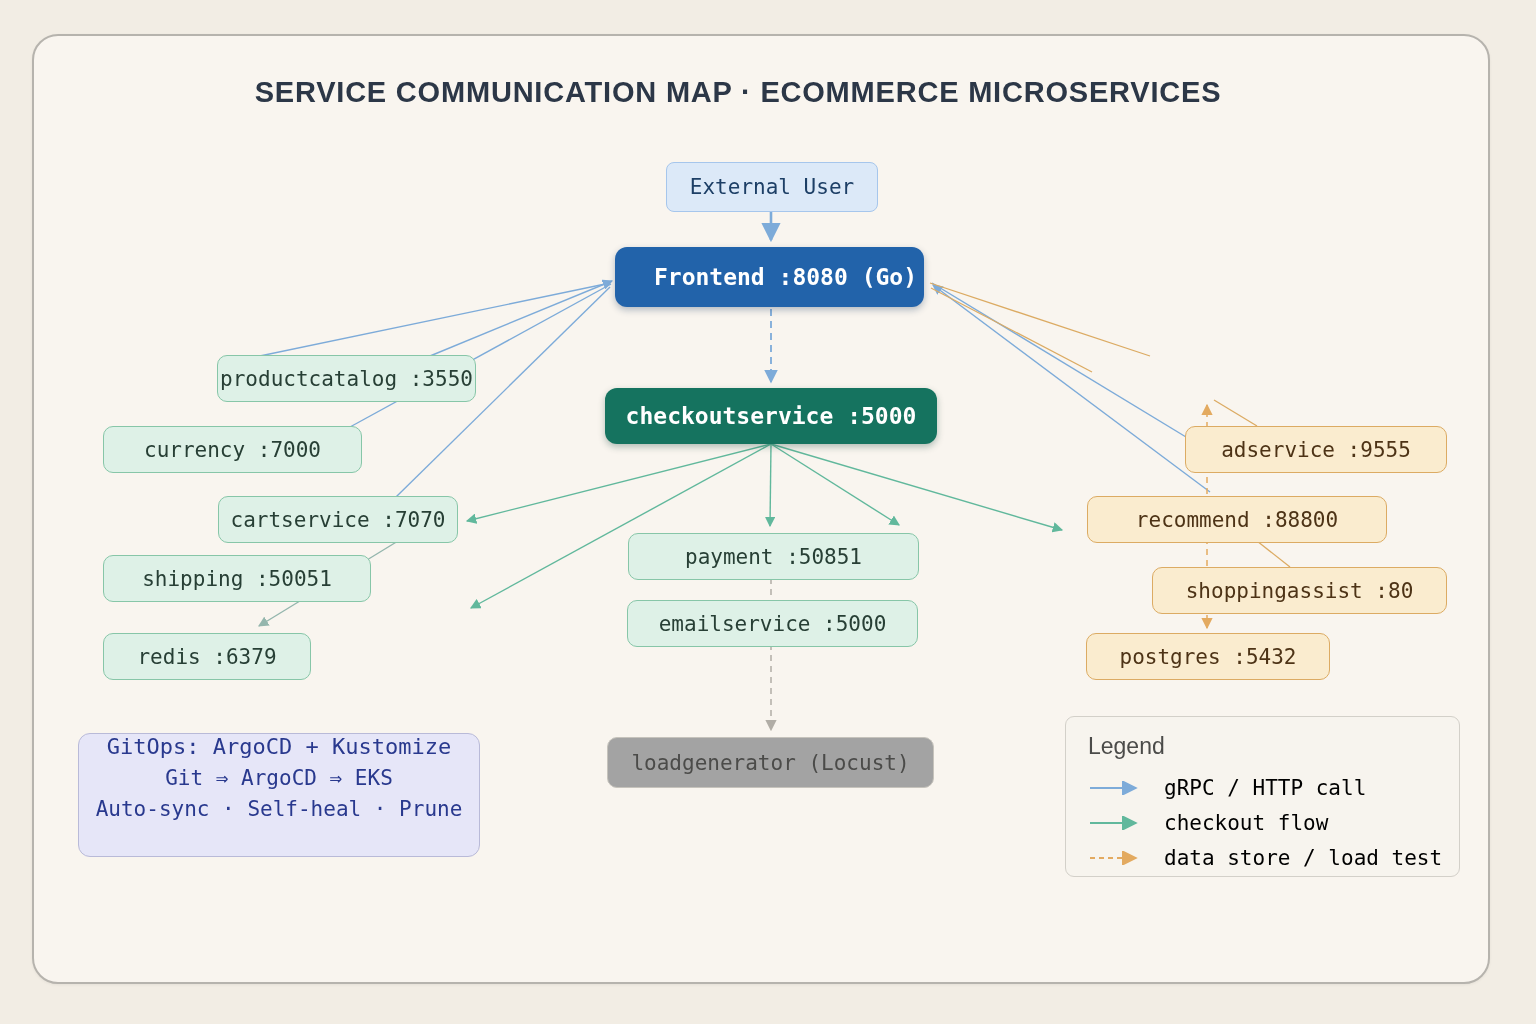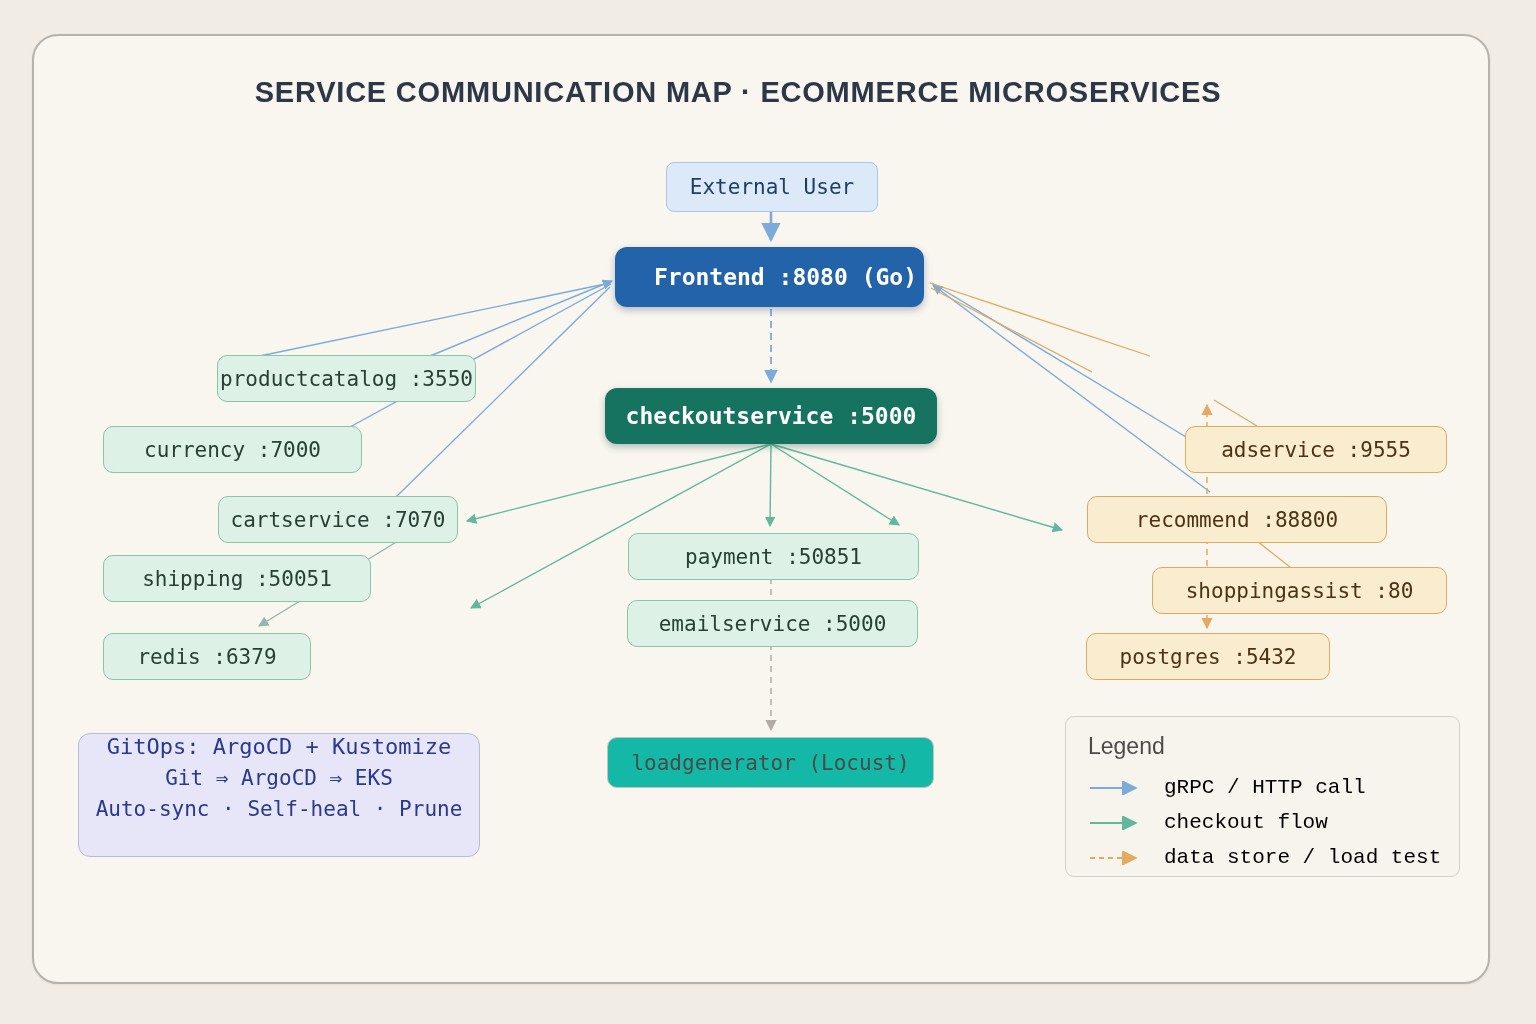"loadgenerator (Locust)" .n-gray { background: #14b8a6 -> #a3a3a3 }
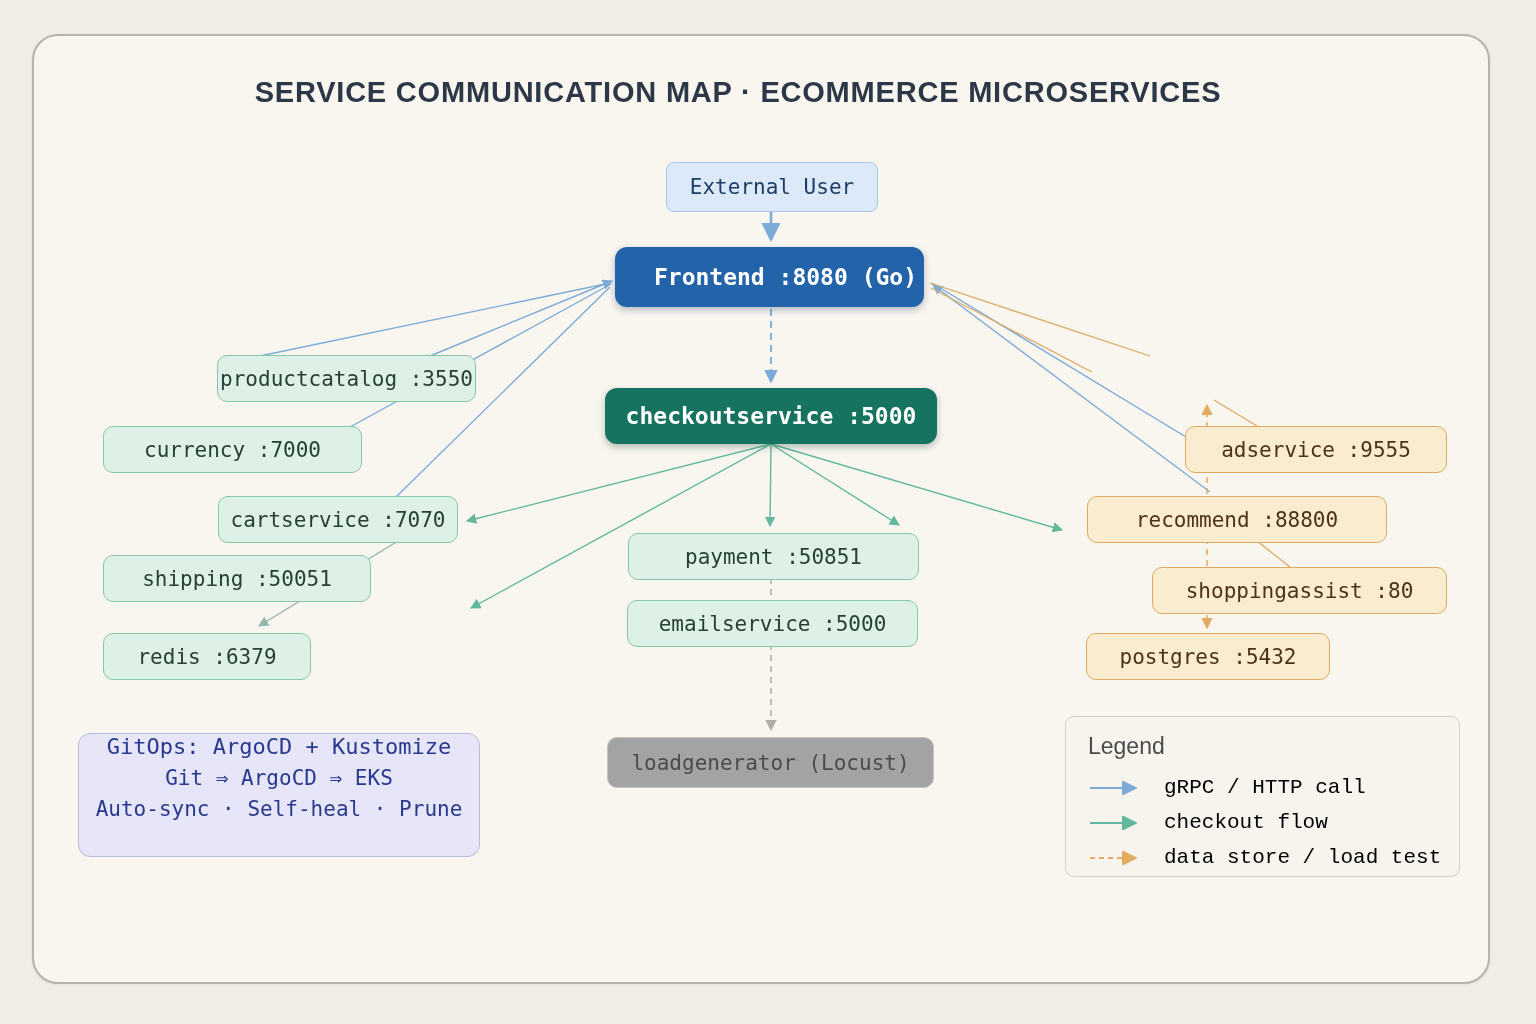"gRPC / HTTP call" .legend-row { font-family: Liberation Mono, monospace -> none }
